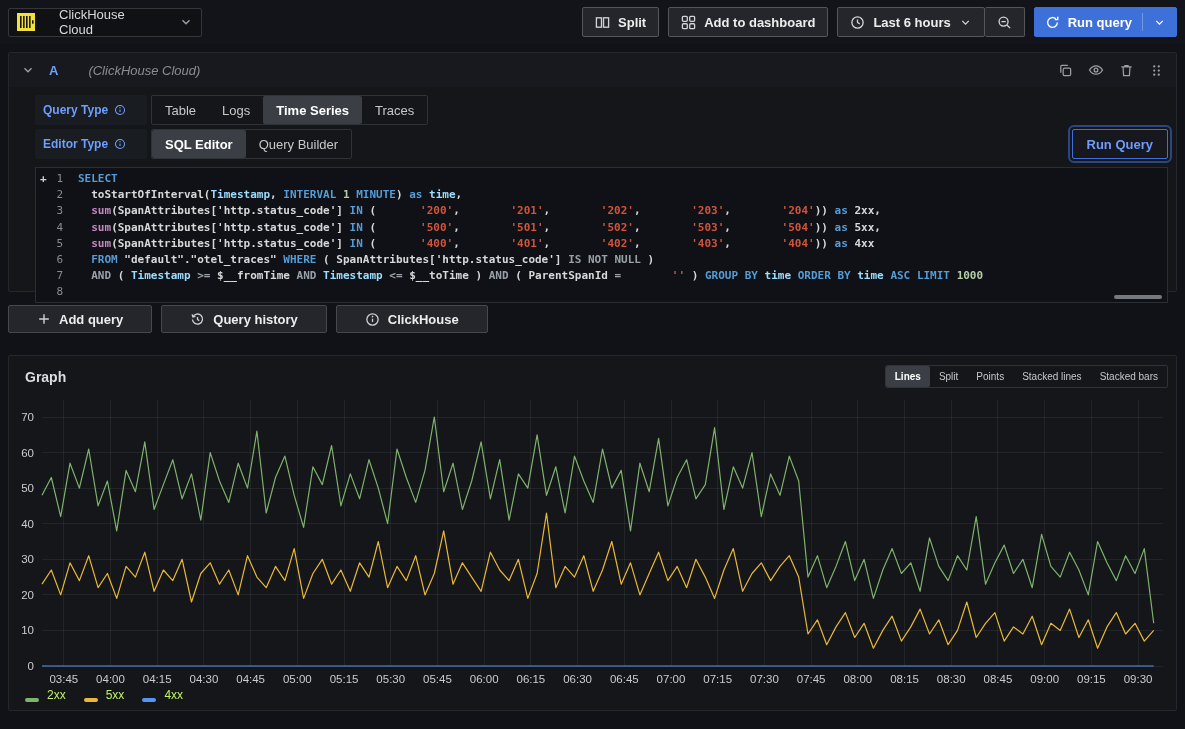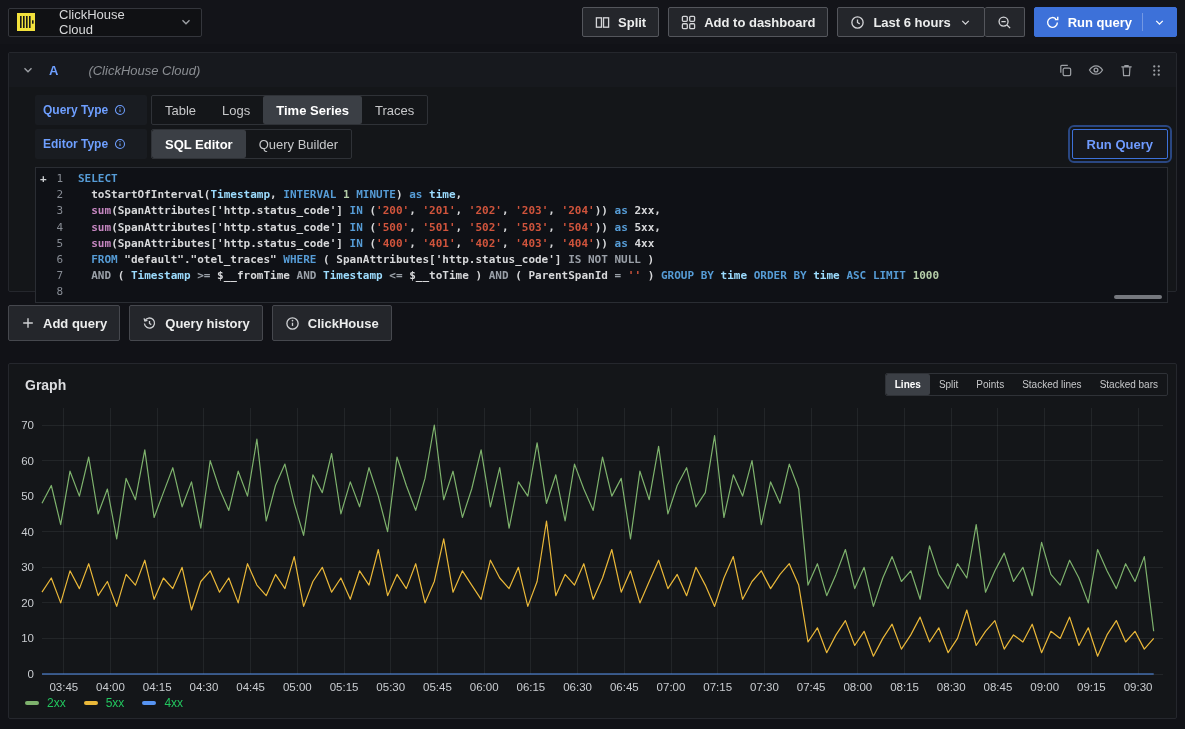"'200'" .tok-str { margin-left: none -> 44px }
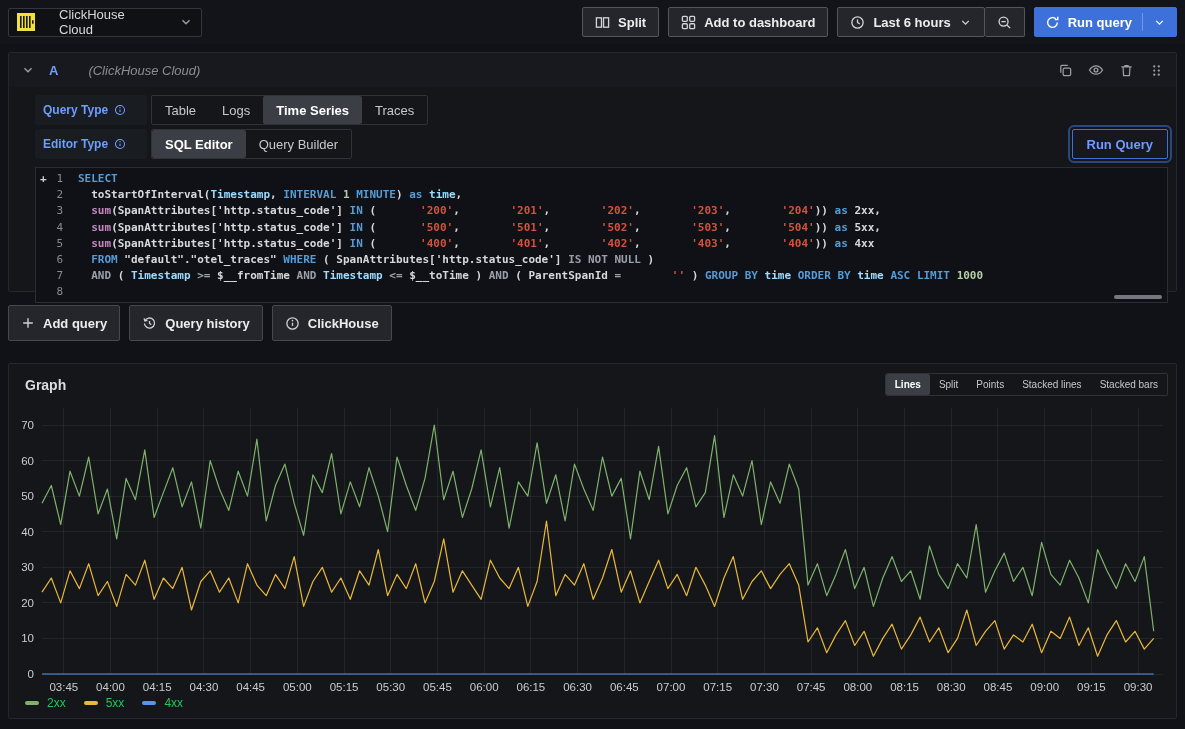"Add query" .act-btn { height: 36px -> 28px; padding: 0 12px -> 0 28px }
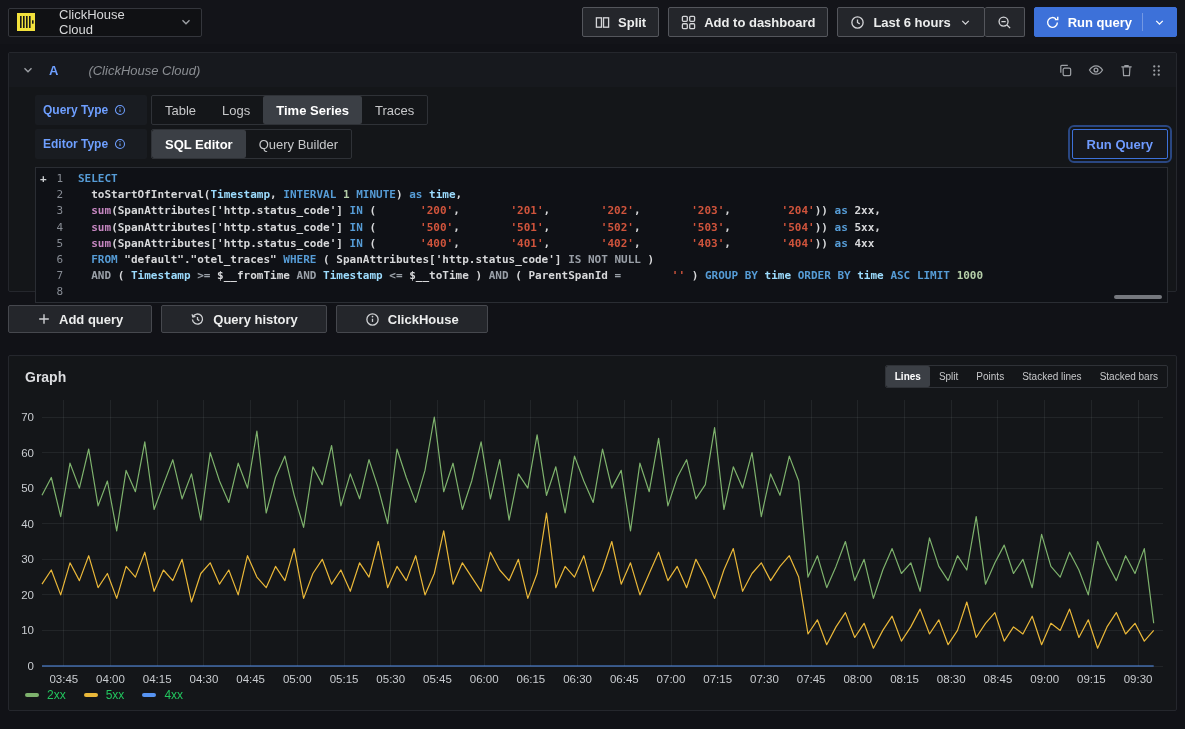"2xx" .lg-item { align-items: center -> flex-end; color: #22c55e -> #bef264 }
